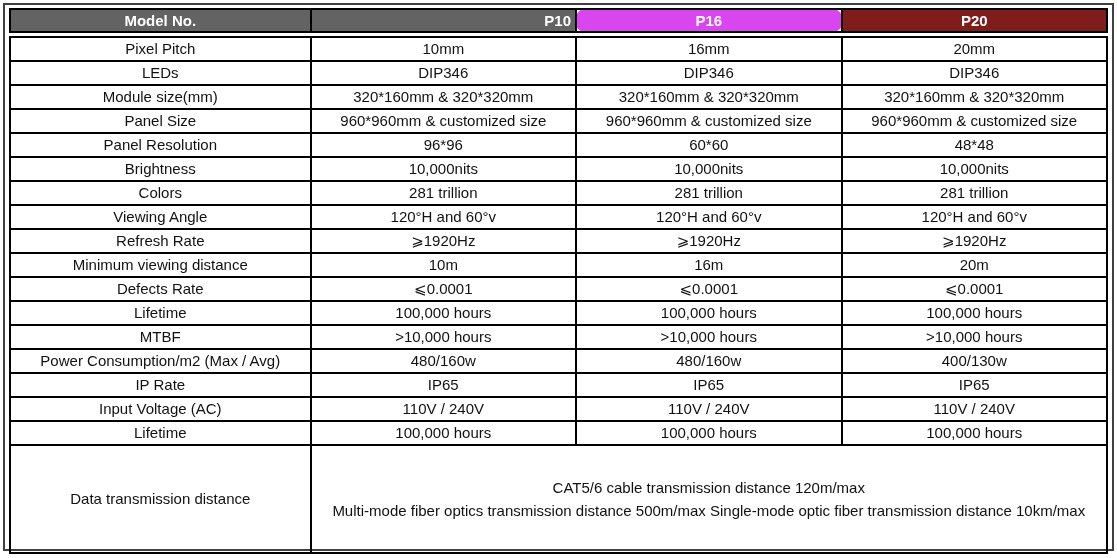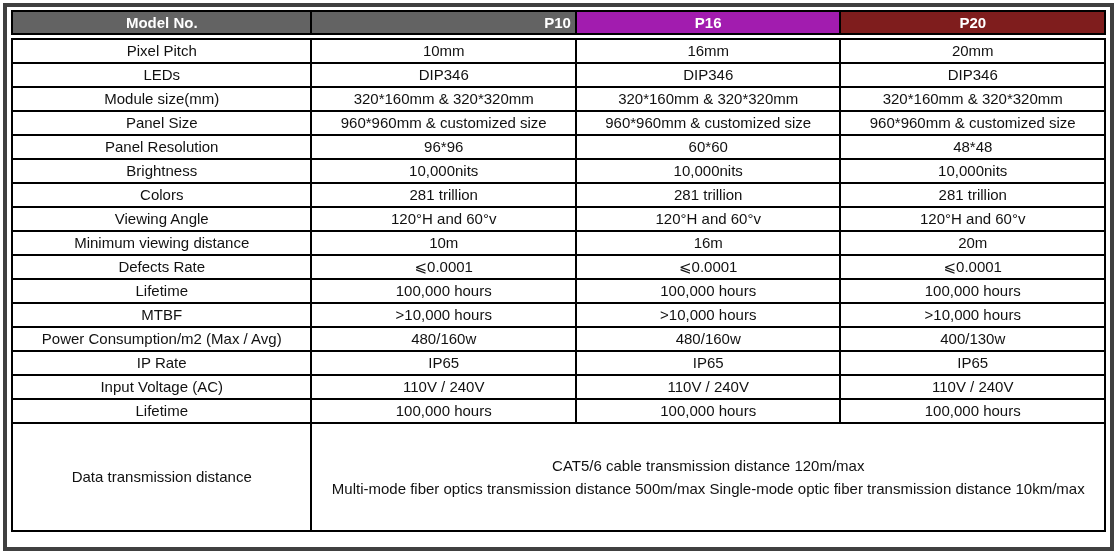"Model No." .frame { border: 4px solid #404040 -> 2px solid #404040 }
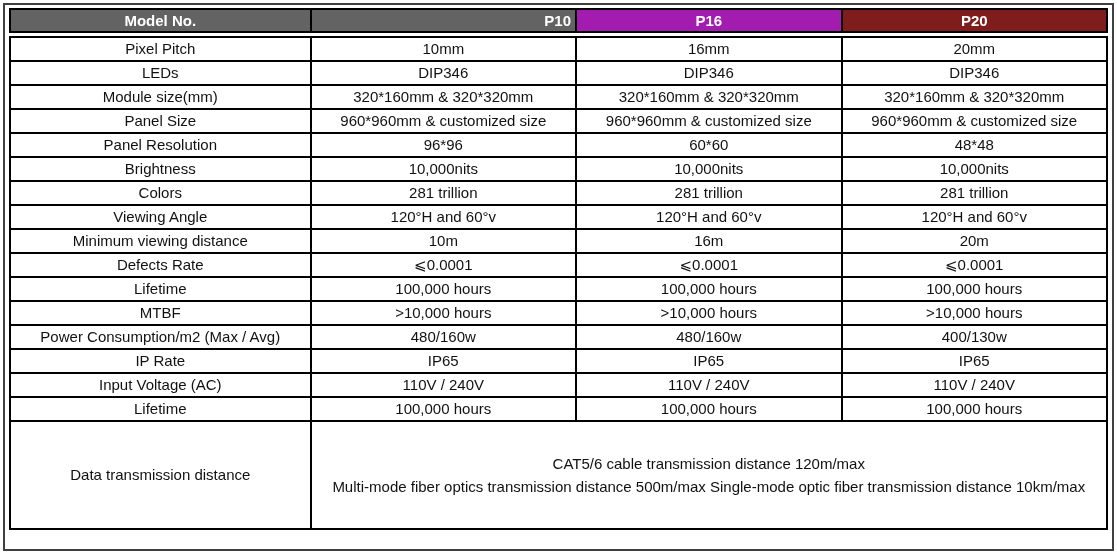"P16" th { background: #a21caf -> #d946ef; border-radius: none -> 9px }
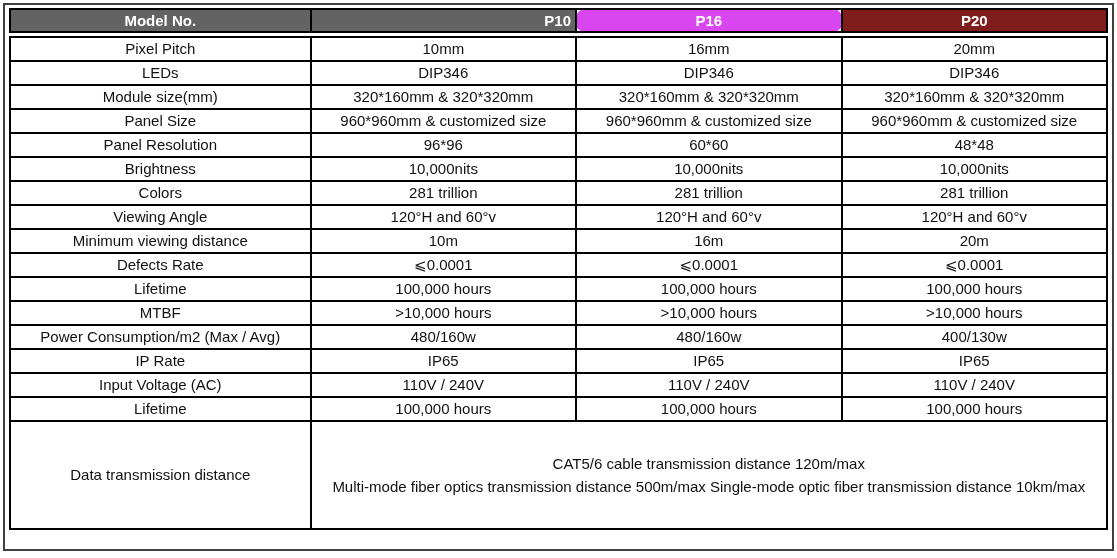"Refresh Rate" tr { html: none -> <tr> <td>Refresh Rate</td> <td>⩾1920Hz</td> <td>⩾1920Hz</td> <td>⩾1920Hz</td> </tr> }
